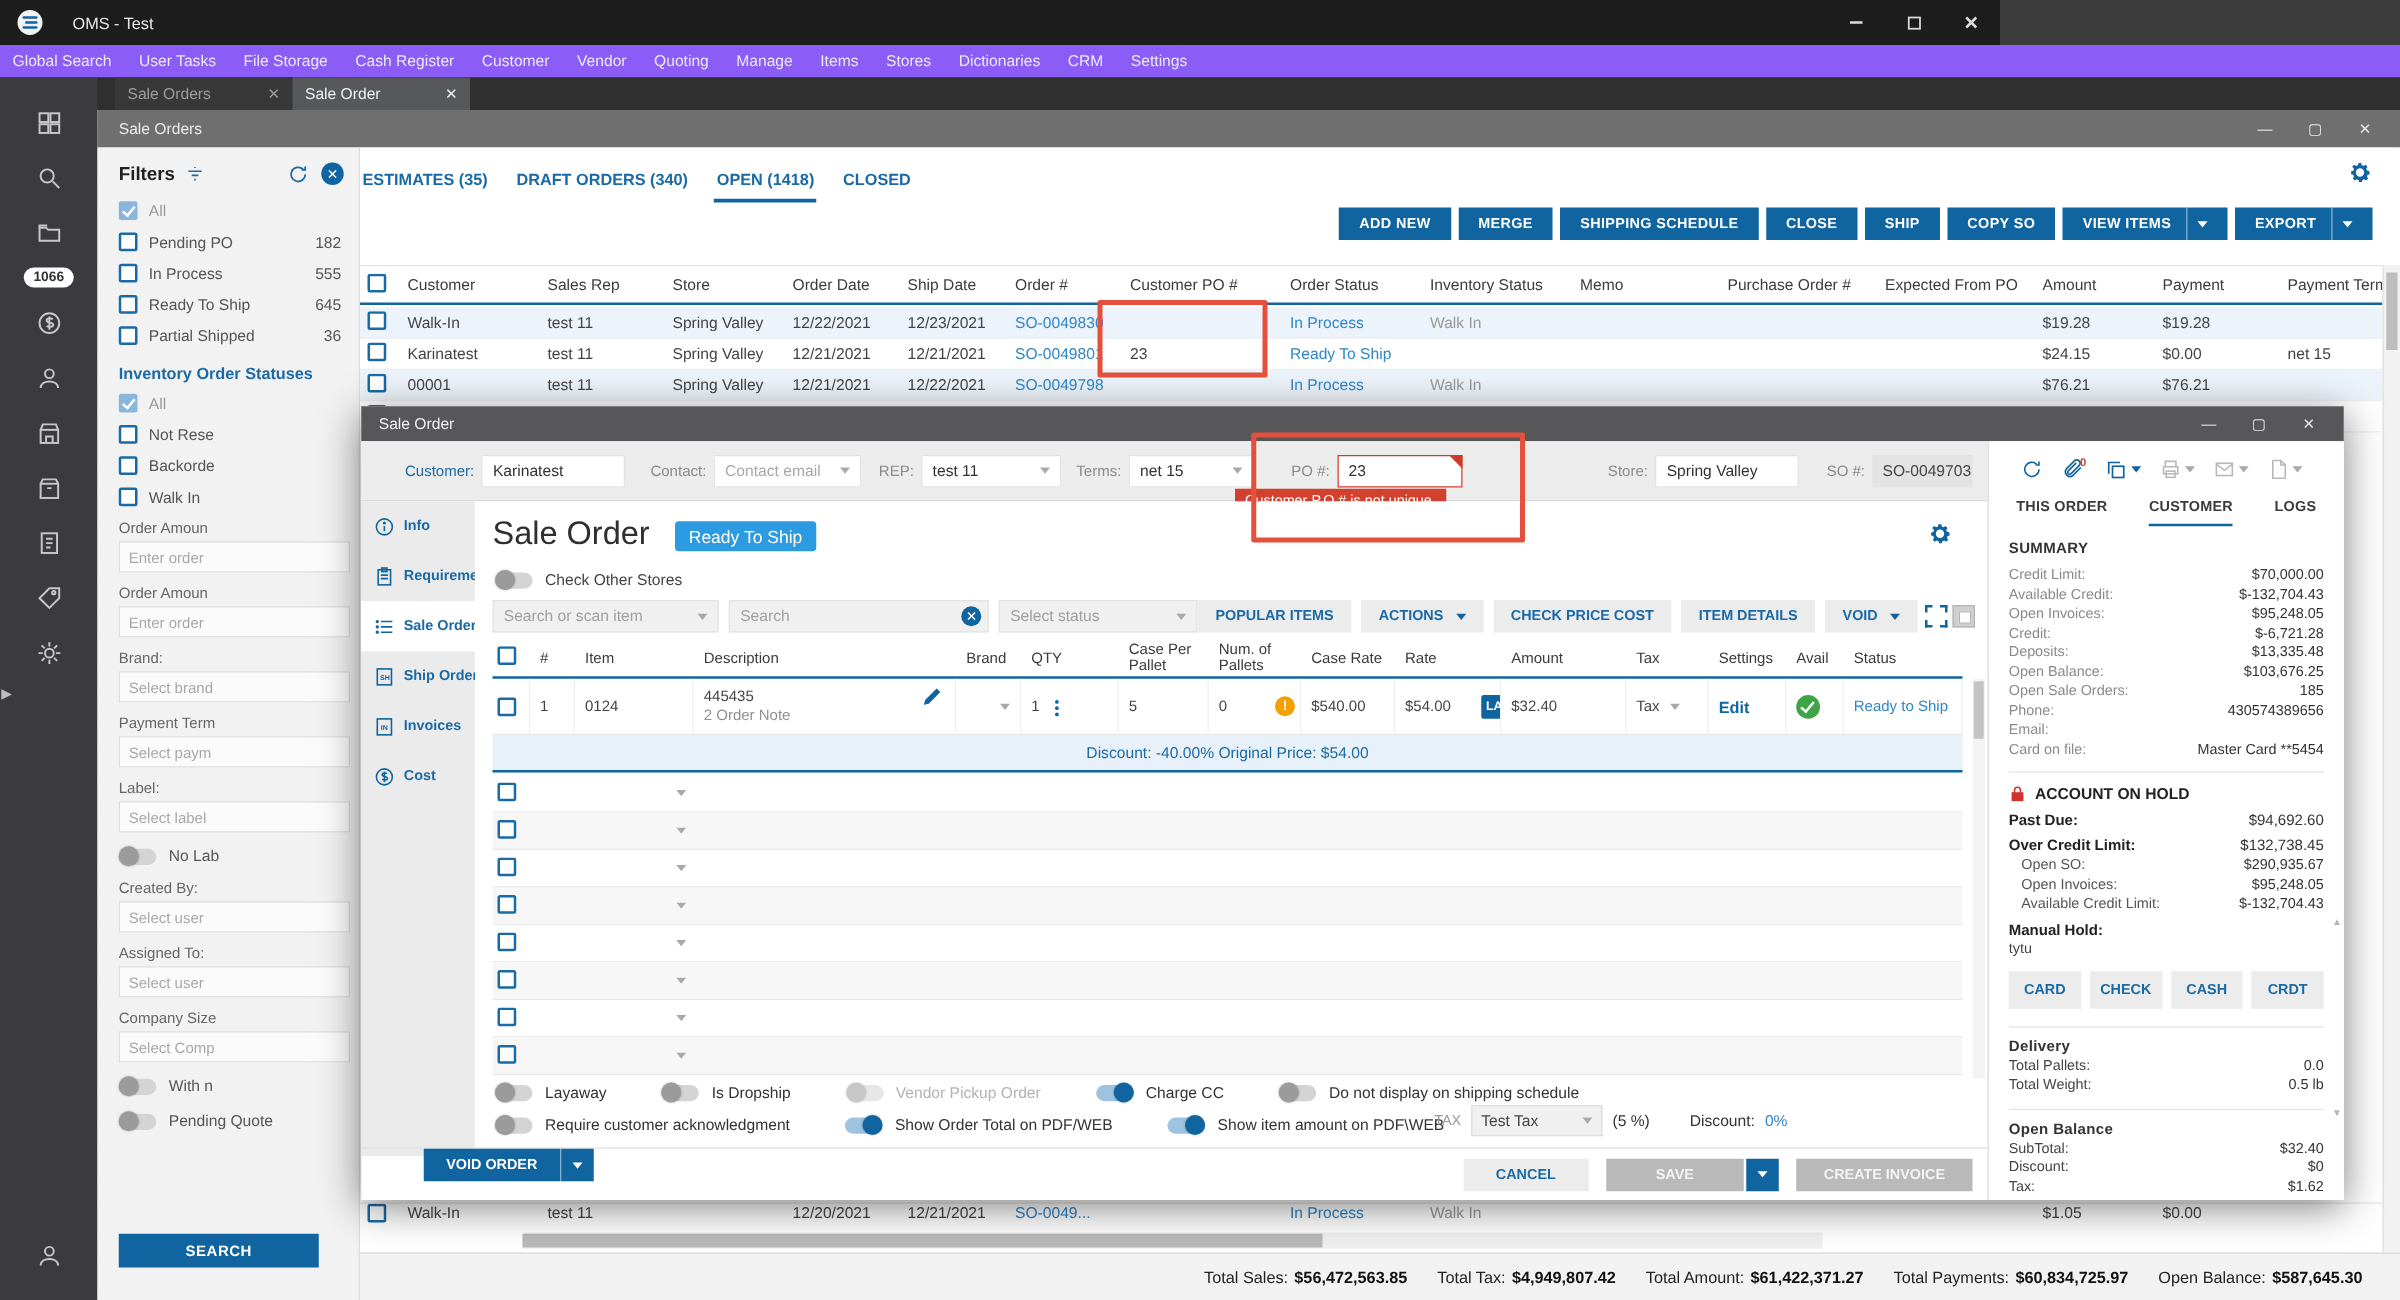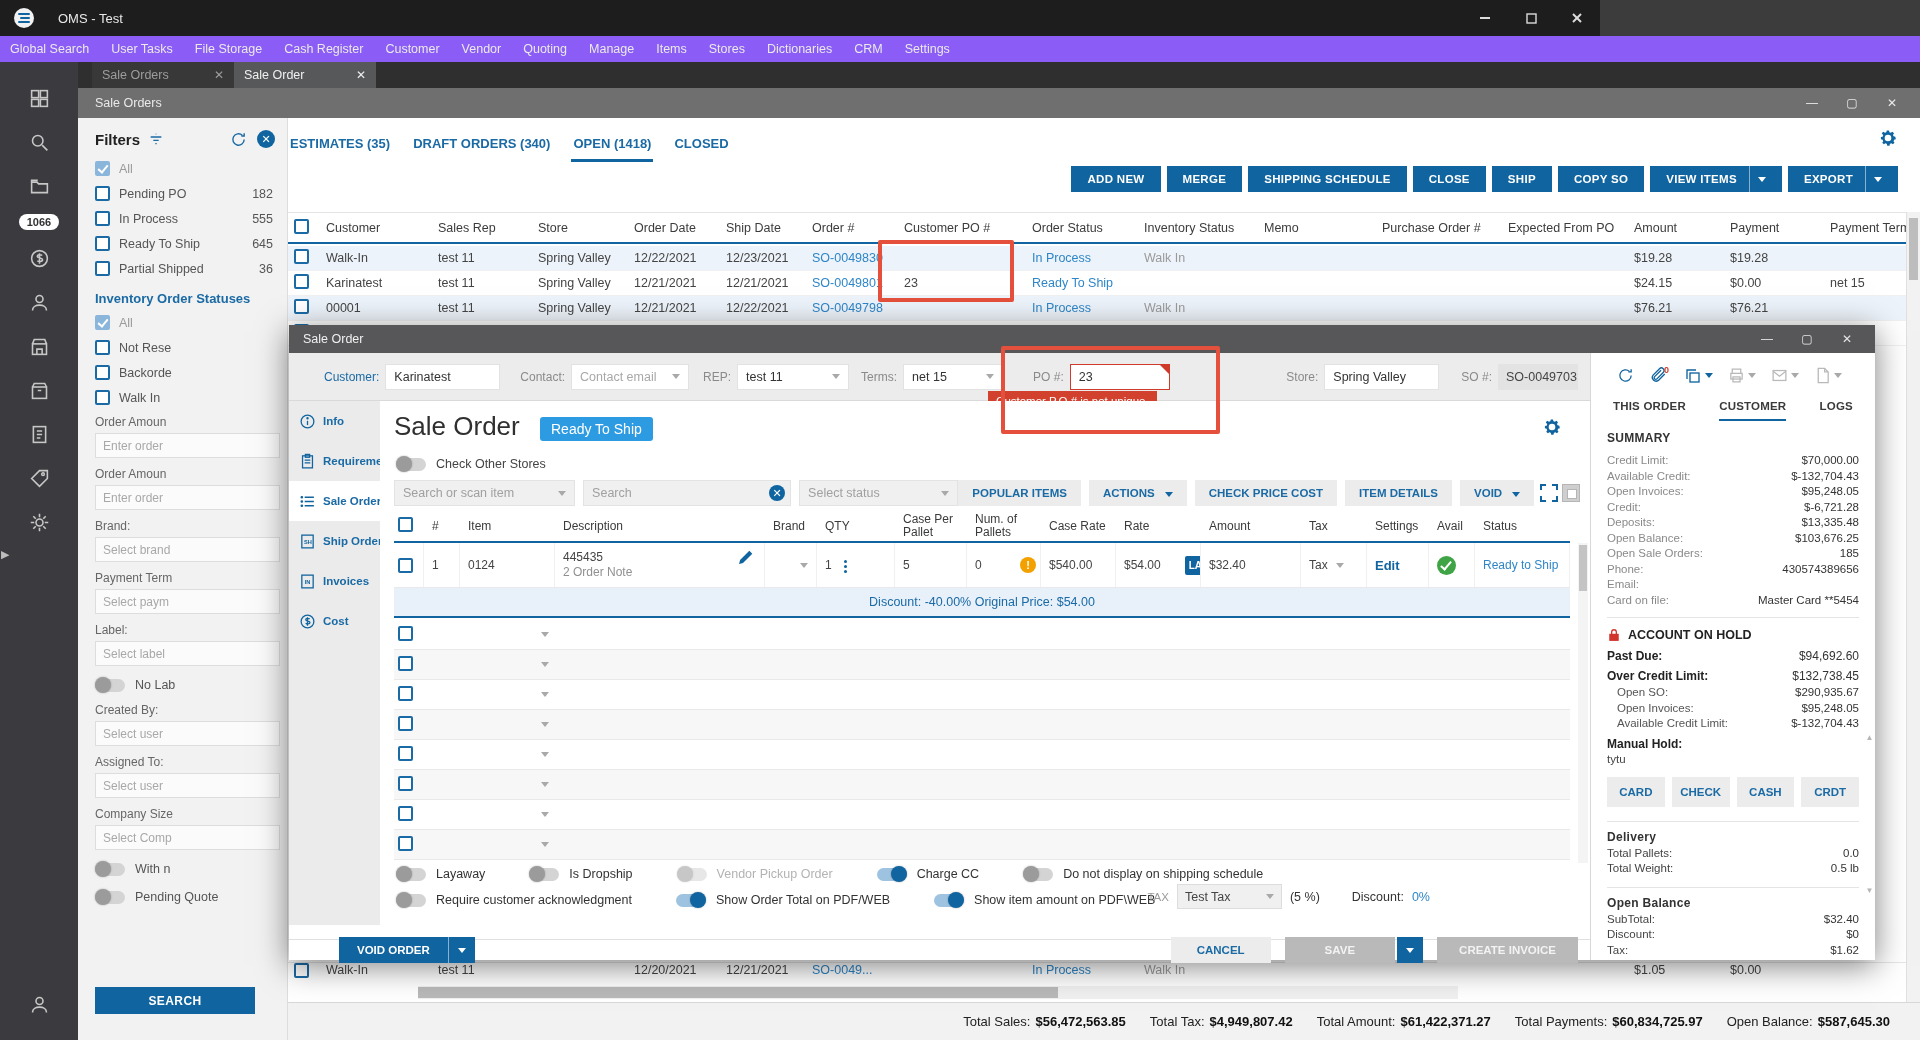"VOID ORDER" .m-footer { align-items: center -> none; height: 21px -> 42px }
